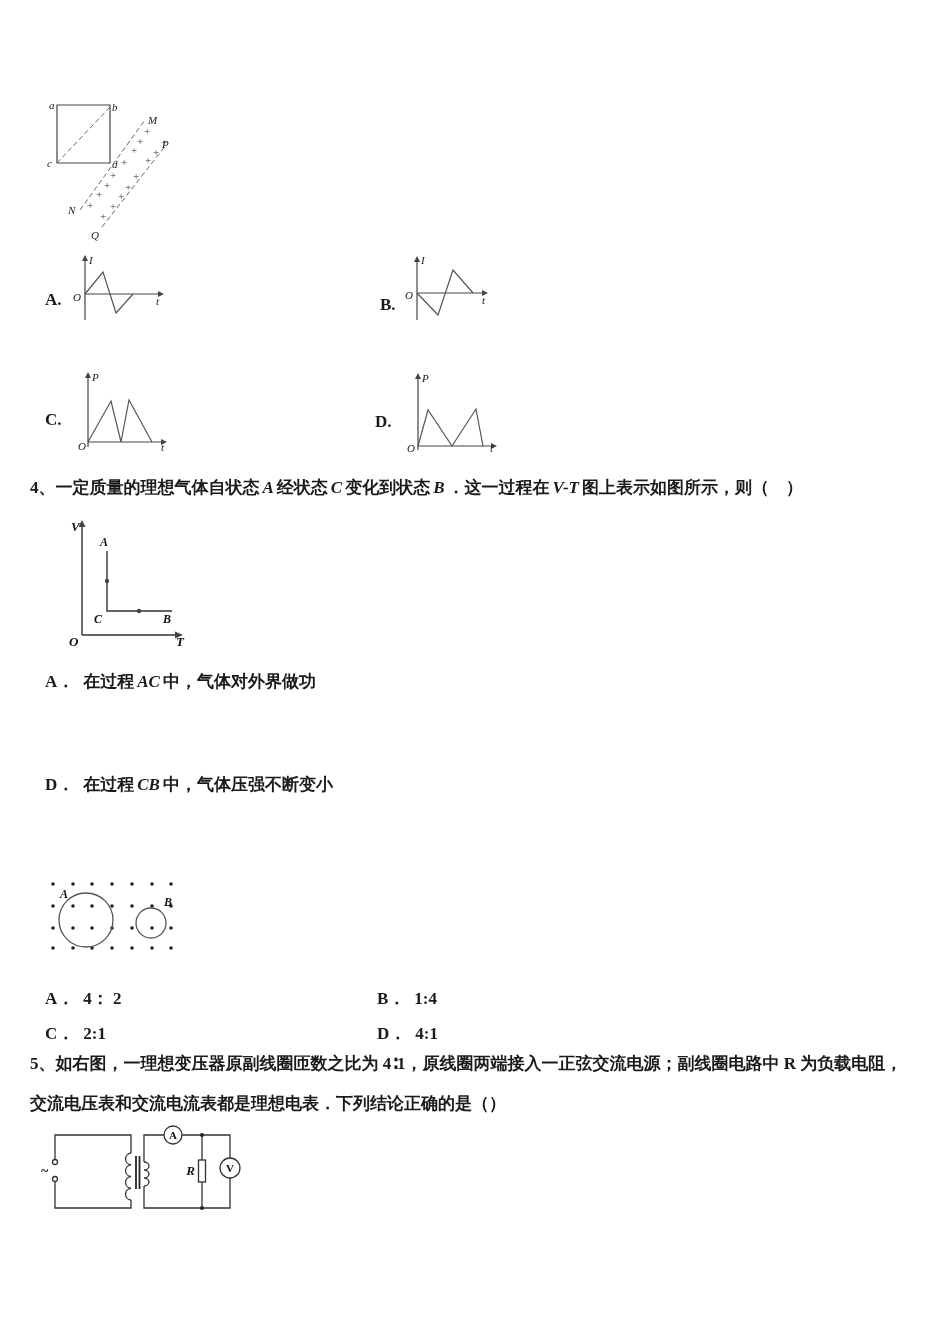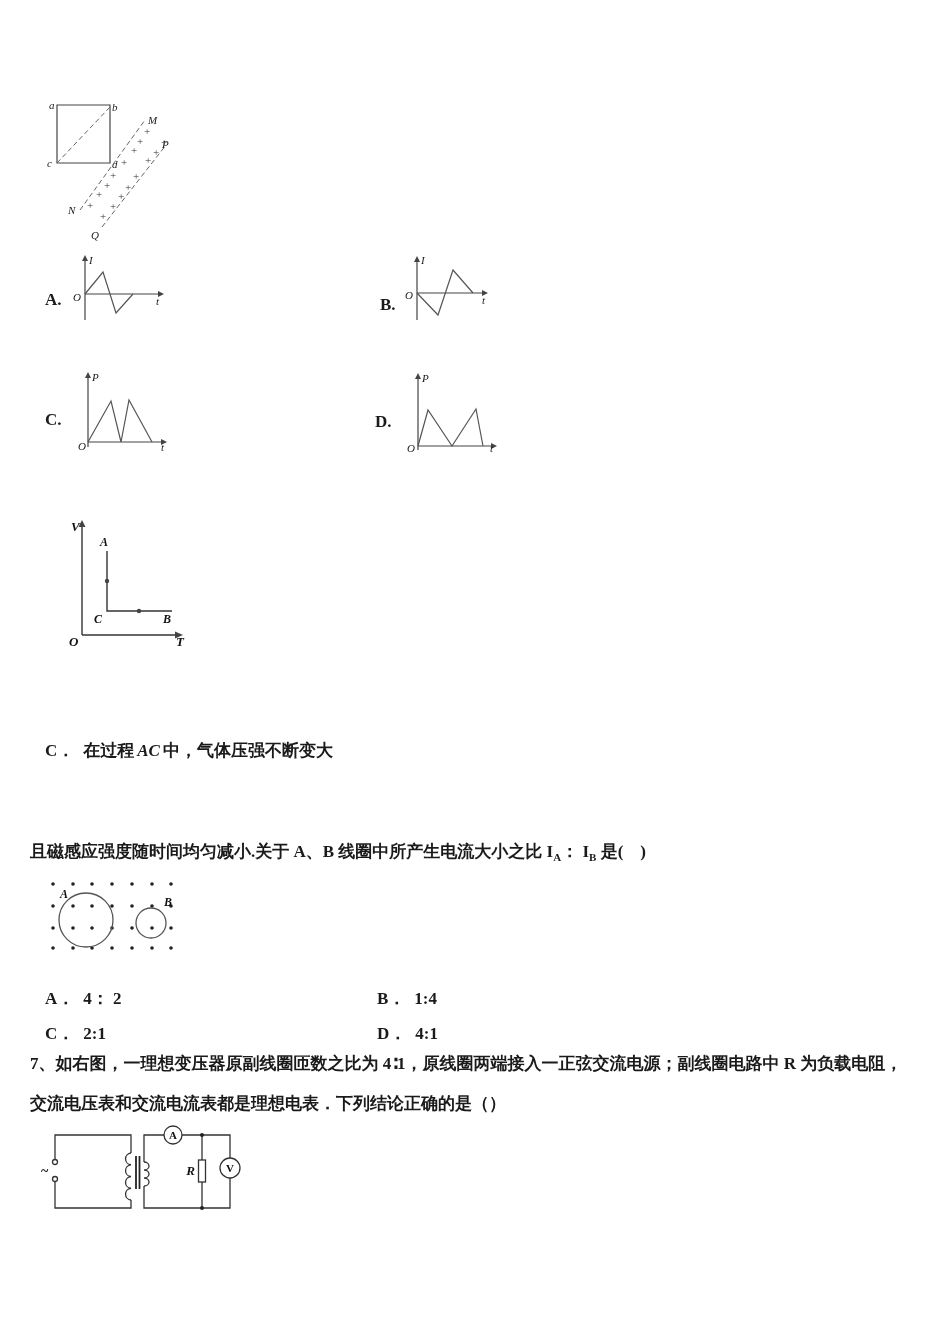"4、一定质量的理想气体自状态 A 经状态 C 变化到状态" div.abs { html: none -> <div> <span>4、一定质量的理想气体自状态</span><span>A</span><span>经状态</span><span>C</span><span>变化到状态</span><span>B</span><span>．这一过程在</span><span>V-T</span><span>图上表示如图所示，则（ ）</span> </div> }
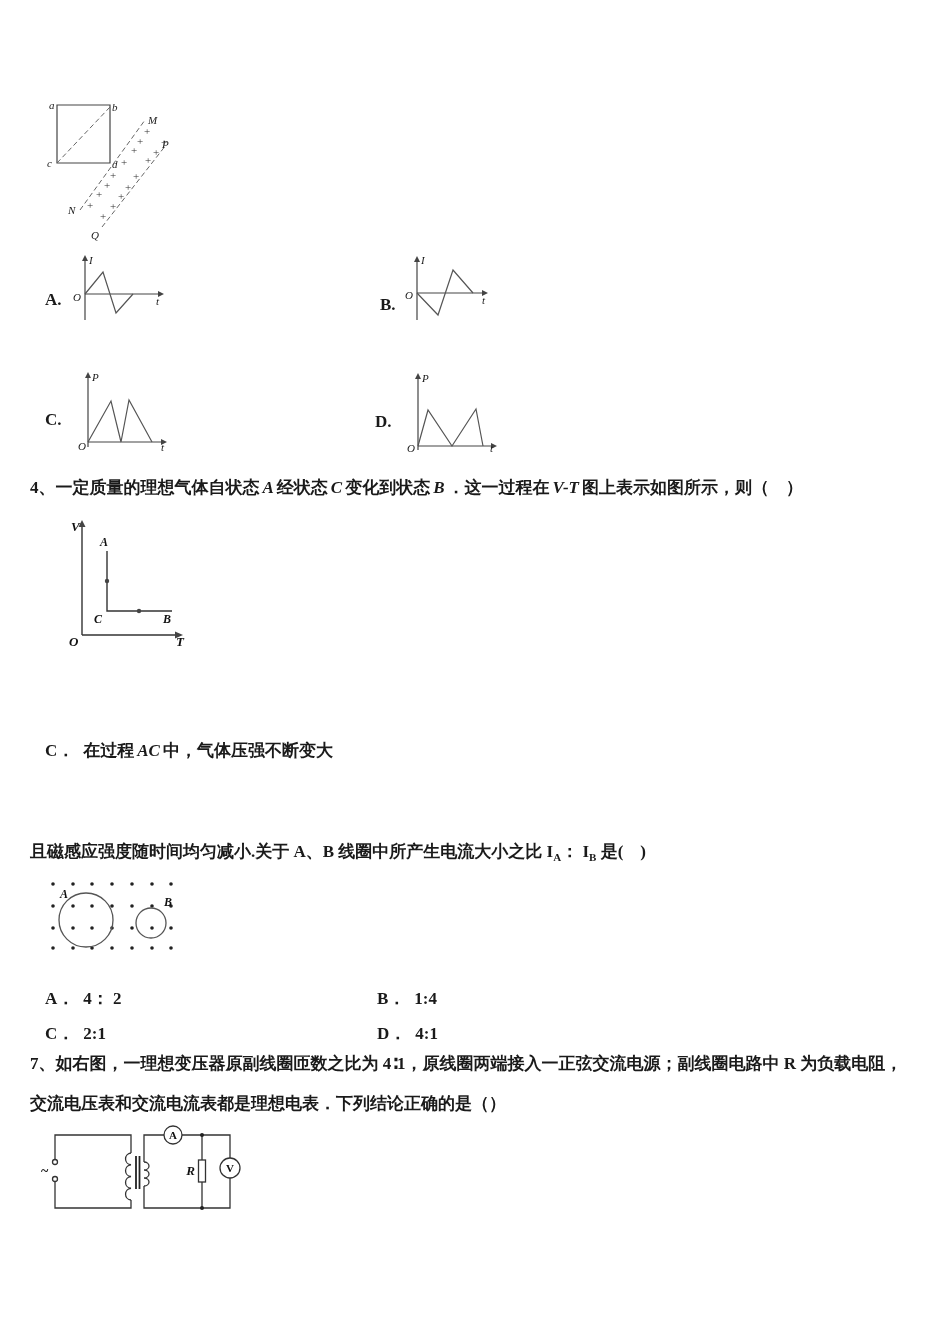"A． 在过程 AC 中，气体对外界做功" div.abs { html: none -> <div> <span>A．</span><span>在过程</span><span>AC</span><span>中，气体对外界做功</span> </div> }
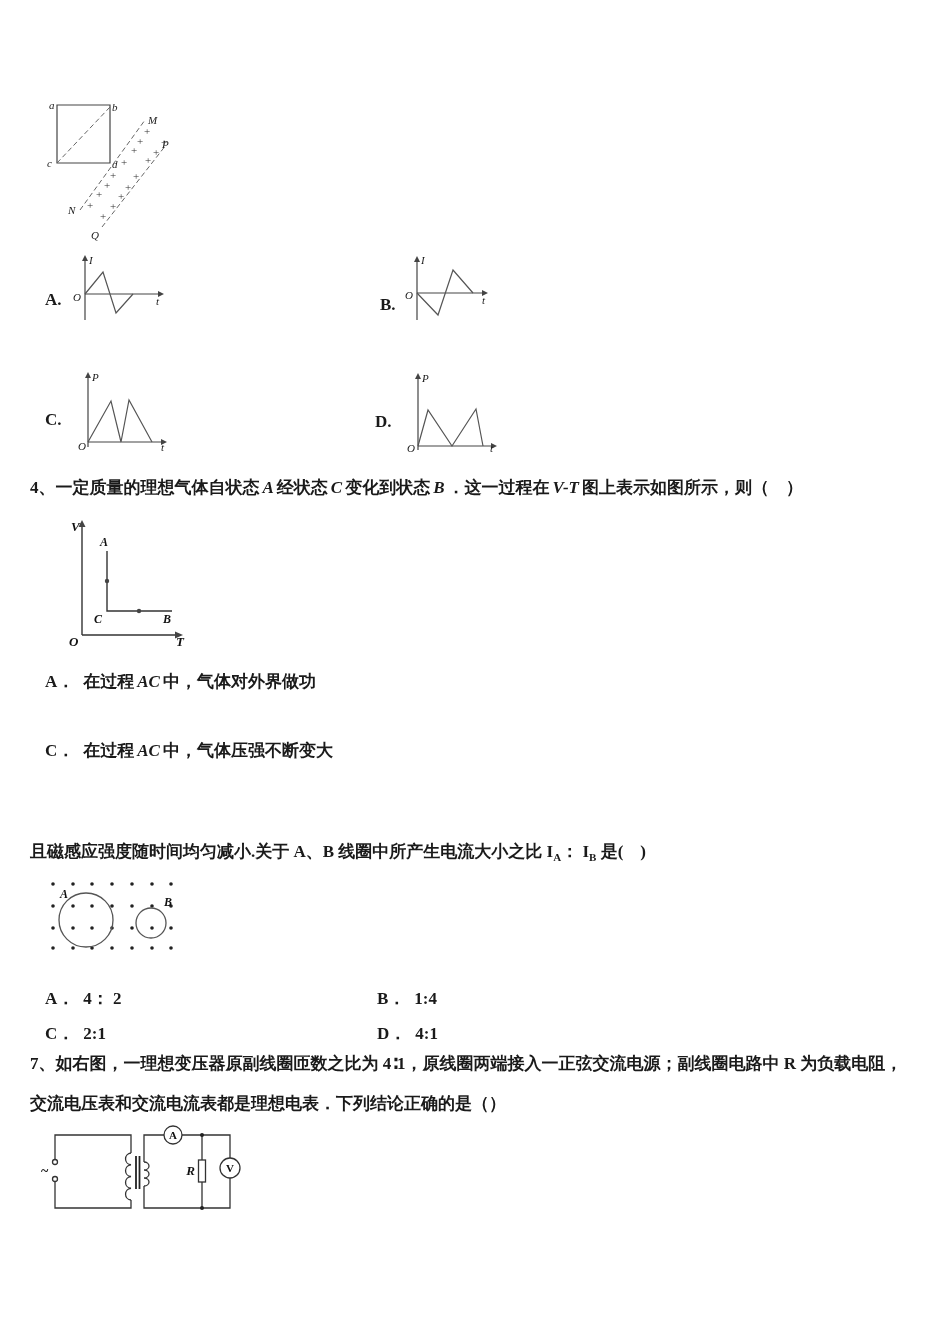"C． 在过程 AC 中，气体压强不断变大" div.abs { html: <div> <span>C．</span><span>在过程</span><span>AC</span><span>中，气体压强不断变大</span> </div> -> none }
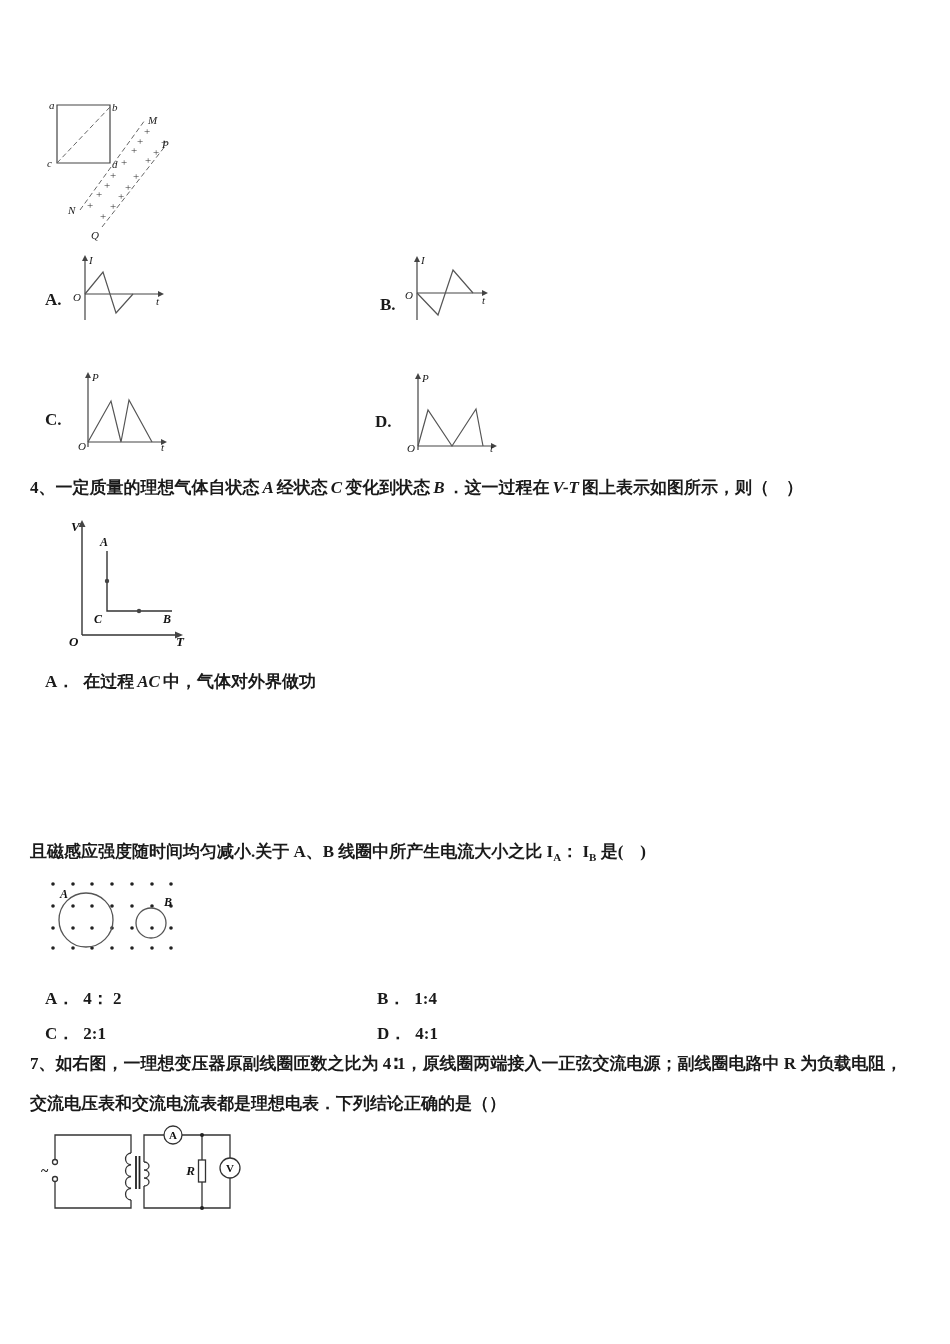"D． 在过程 CB 中，气体压强不断变小" div.abs { html: none -> <div> <span>D．</span><span>在过程</span><span>CB</span><span>中，气体压强不断变小</span> </div> }
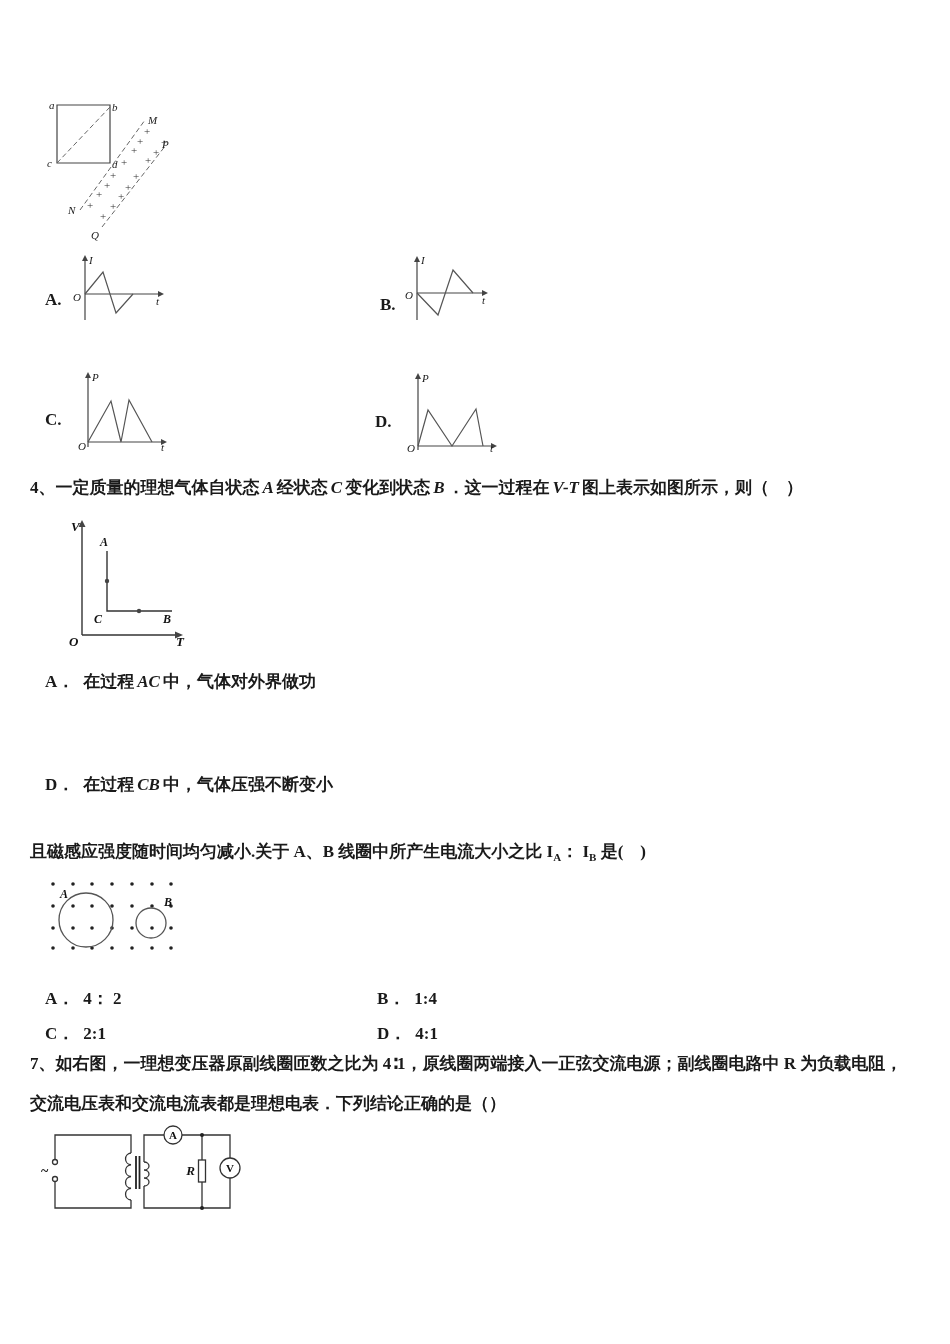"且磁感应强度随时间均匀减小.关于 A、B 线圈中所产生电流大小之比 IA： IB" div.abs { html: <div> <span>且磁感应强度随时间均匀减小.关于 A、B 线圈中所产生电流大小之比 I</span><span>A</span><span>： I</span><span>B</span><span> 是( )</span> </div> -> none }
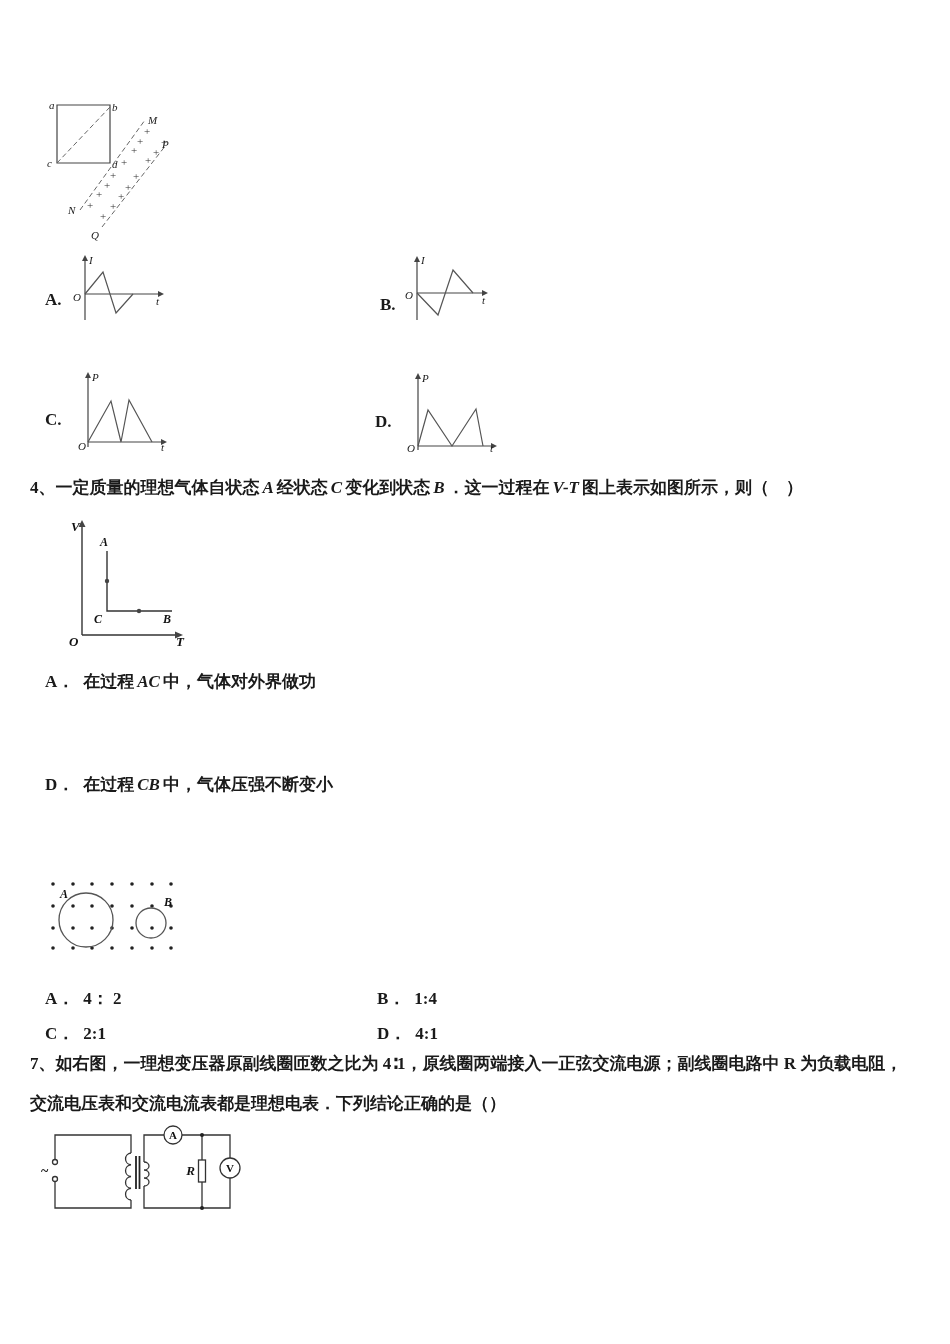"7、如右图，一理想变压器原副线圈匝数之比为" div.abs { text: 7 -> 5 }
